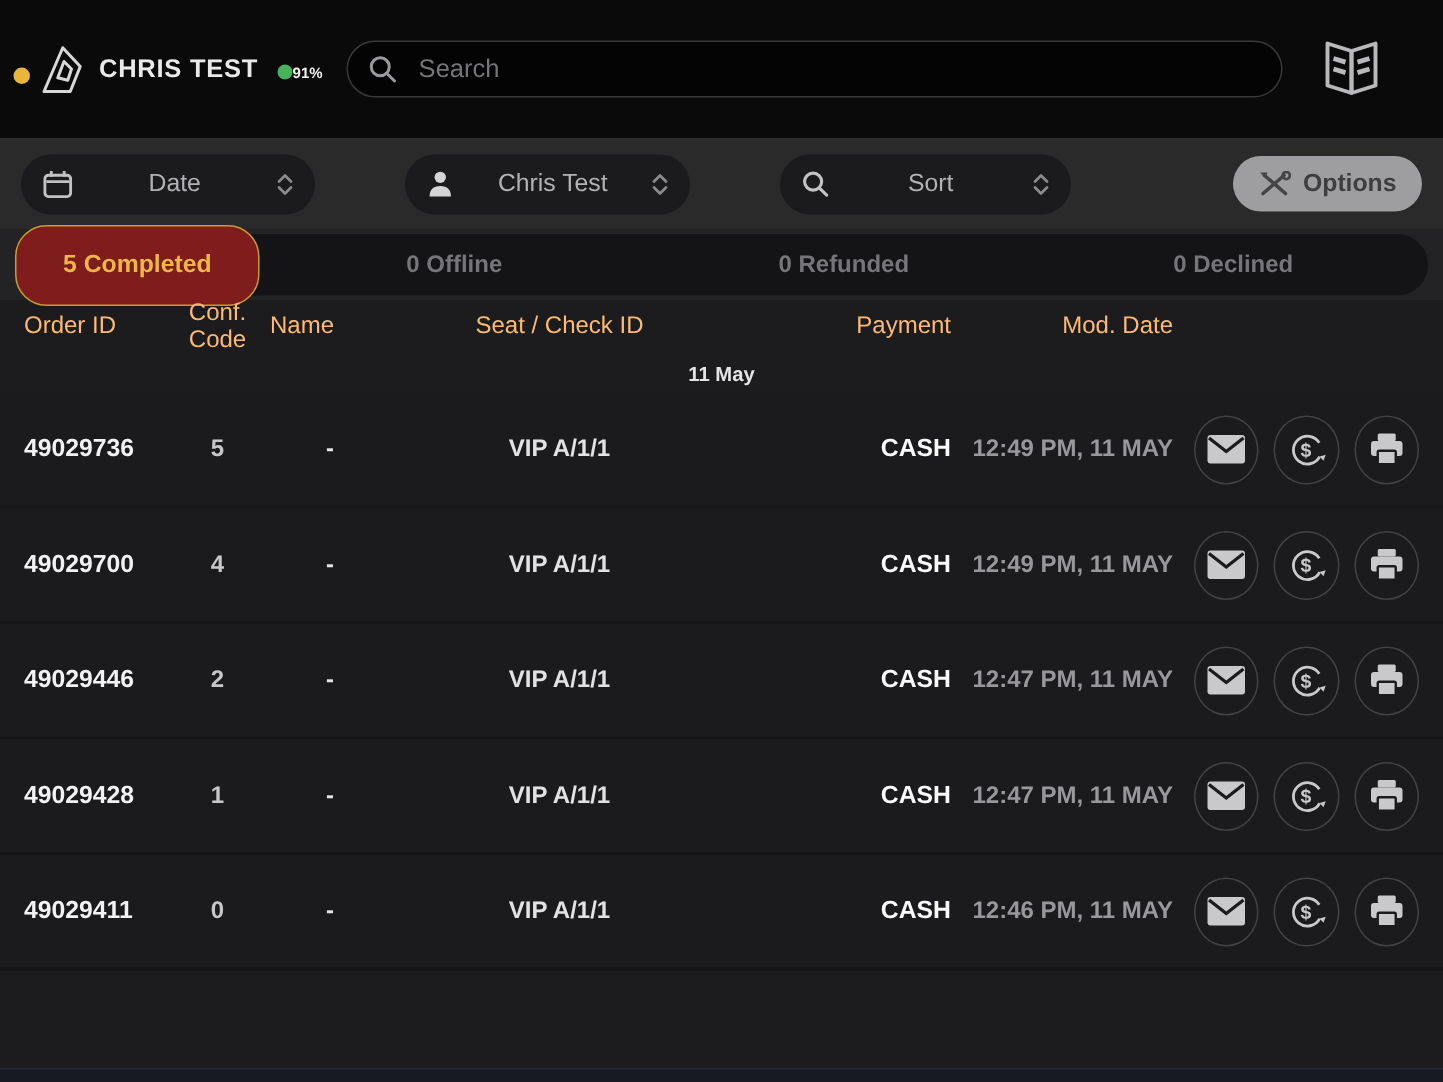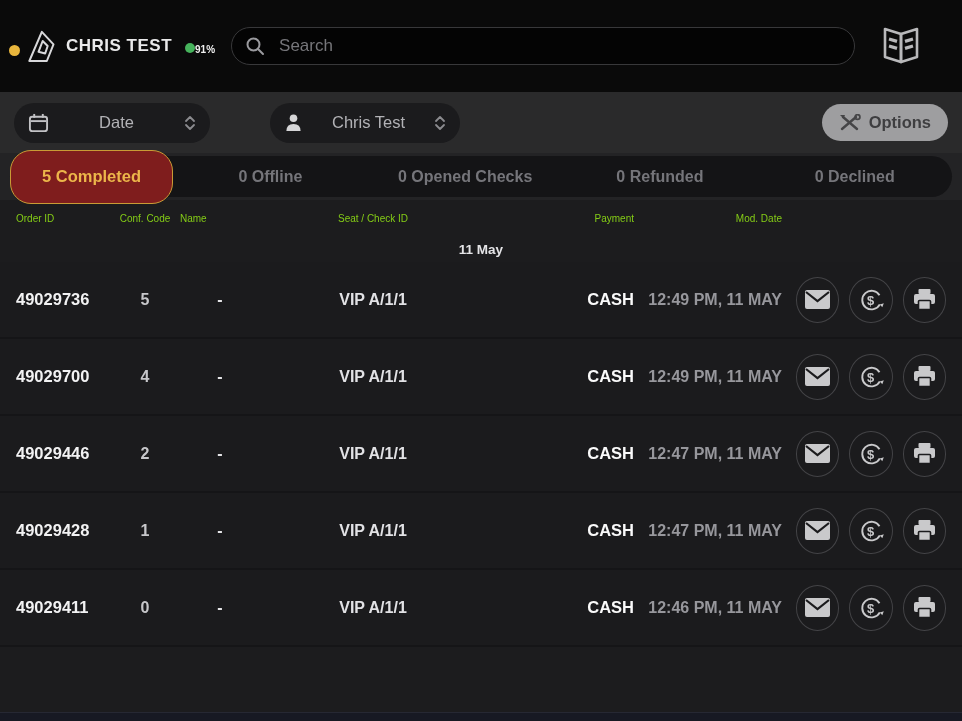"Sort" button.pill { html: none -> <button> <svg> <circle></circle> <line></line> </svg> <span>Sort</span> <svg> <g> <path></path> <path></path> </g> </svg> </button> }
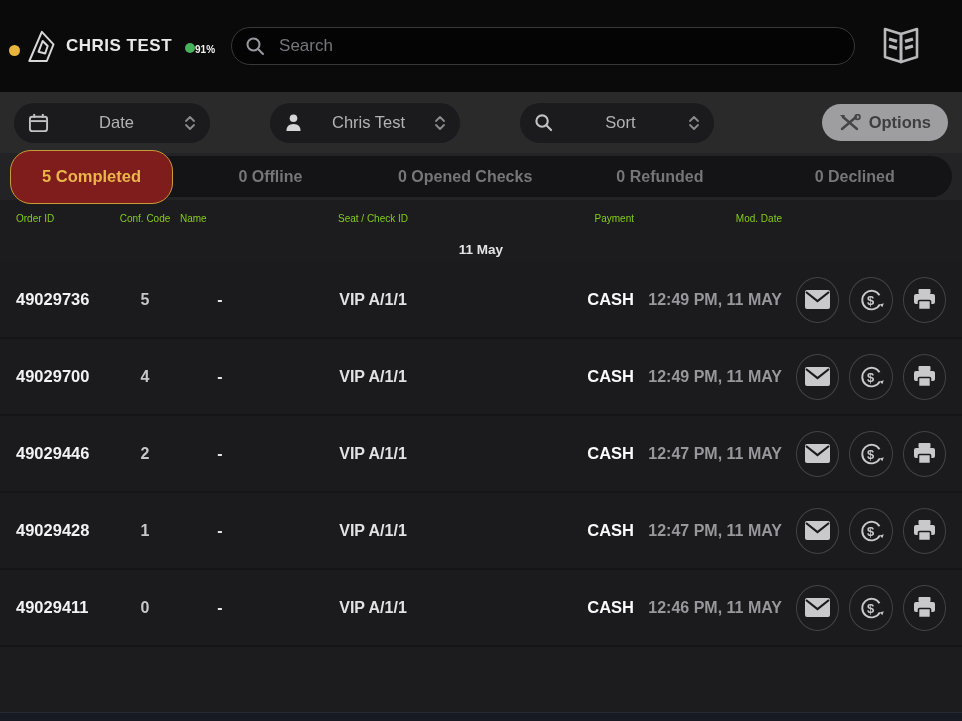"0 Opened Checks" div.tab { html: <div>0 Opened Checks</div> -> none }
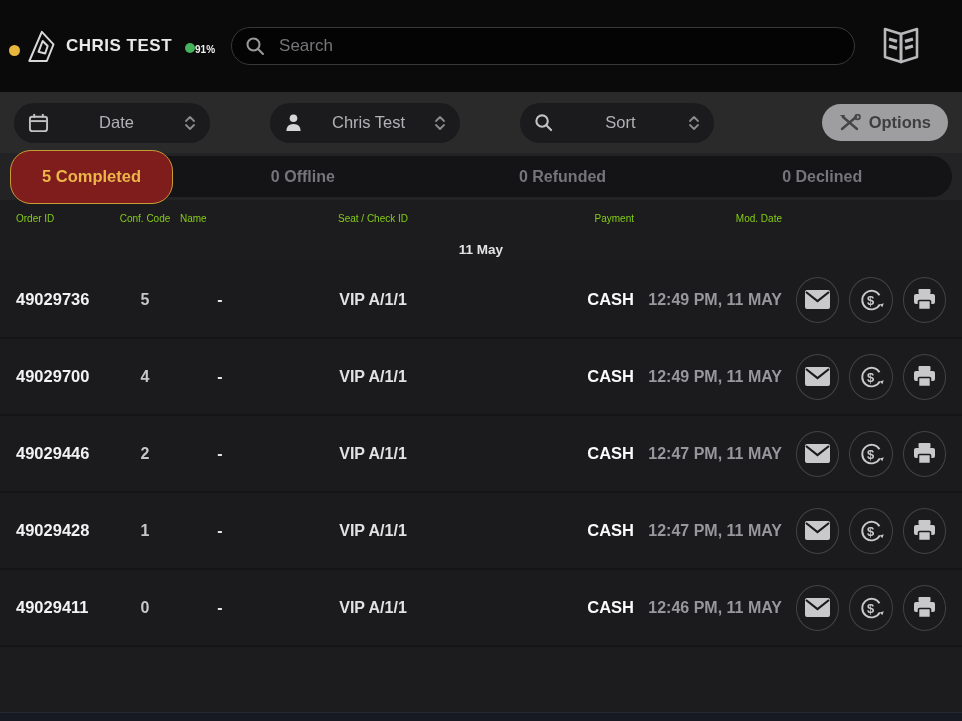"Order ID" .thead { color: #84cc16 -> #fdba74; font-size: 10px -> 16px }
